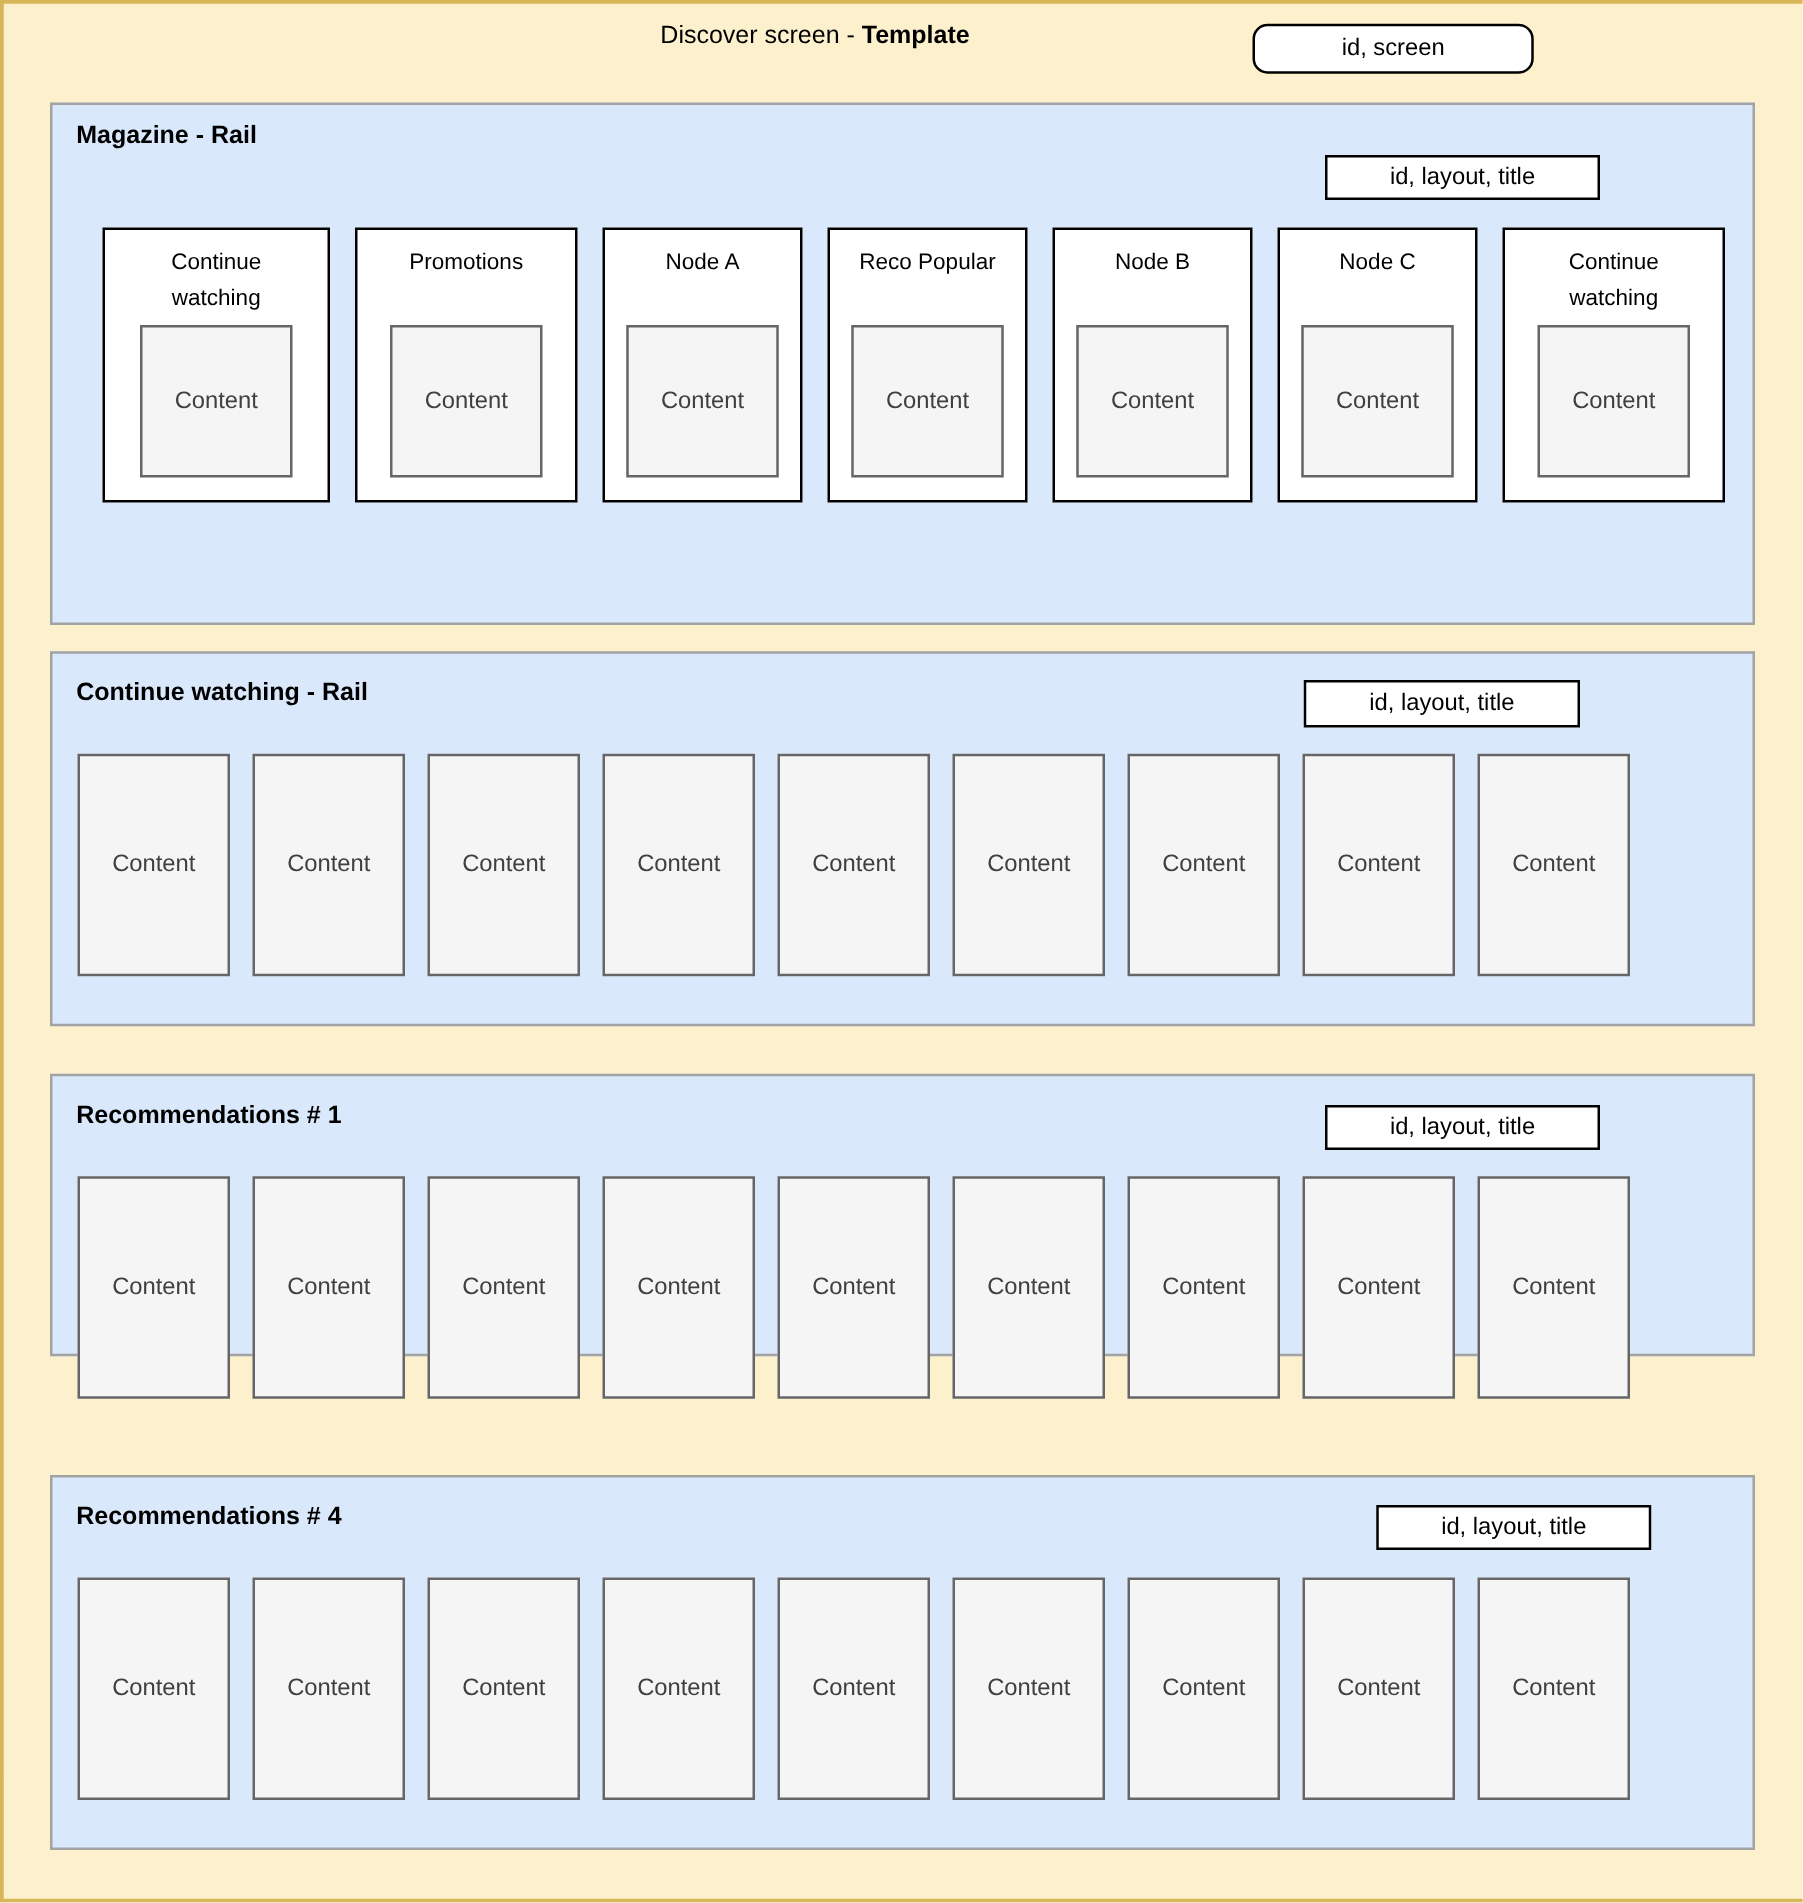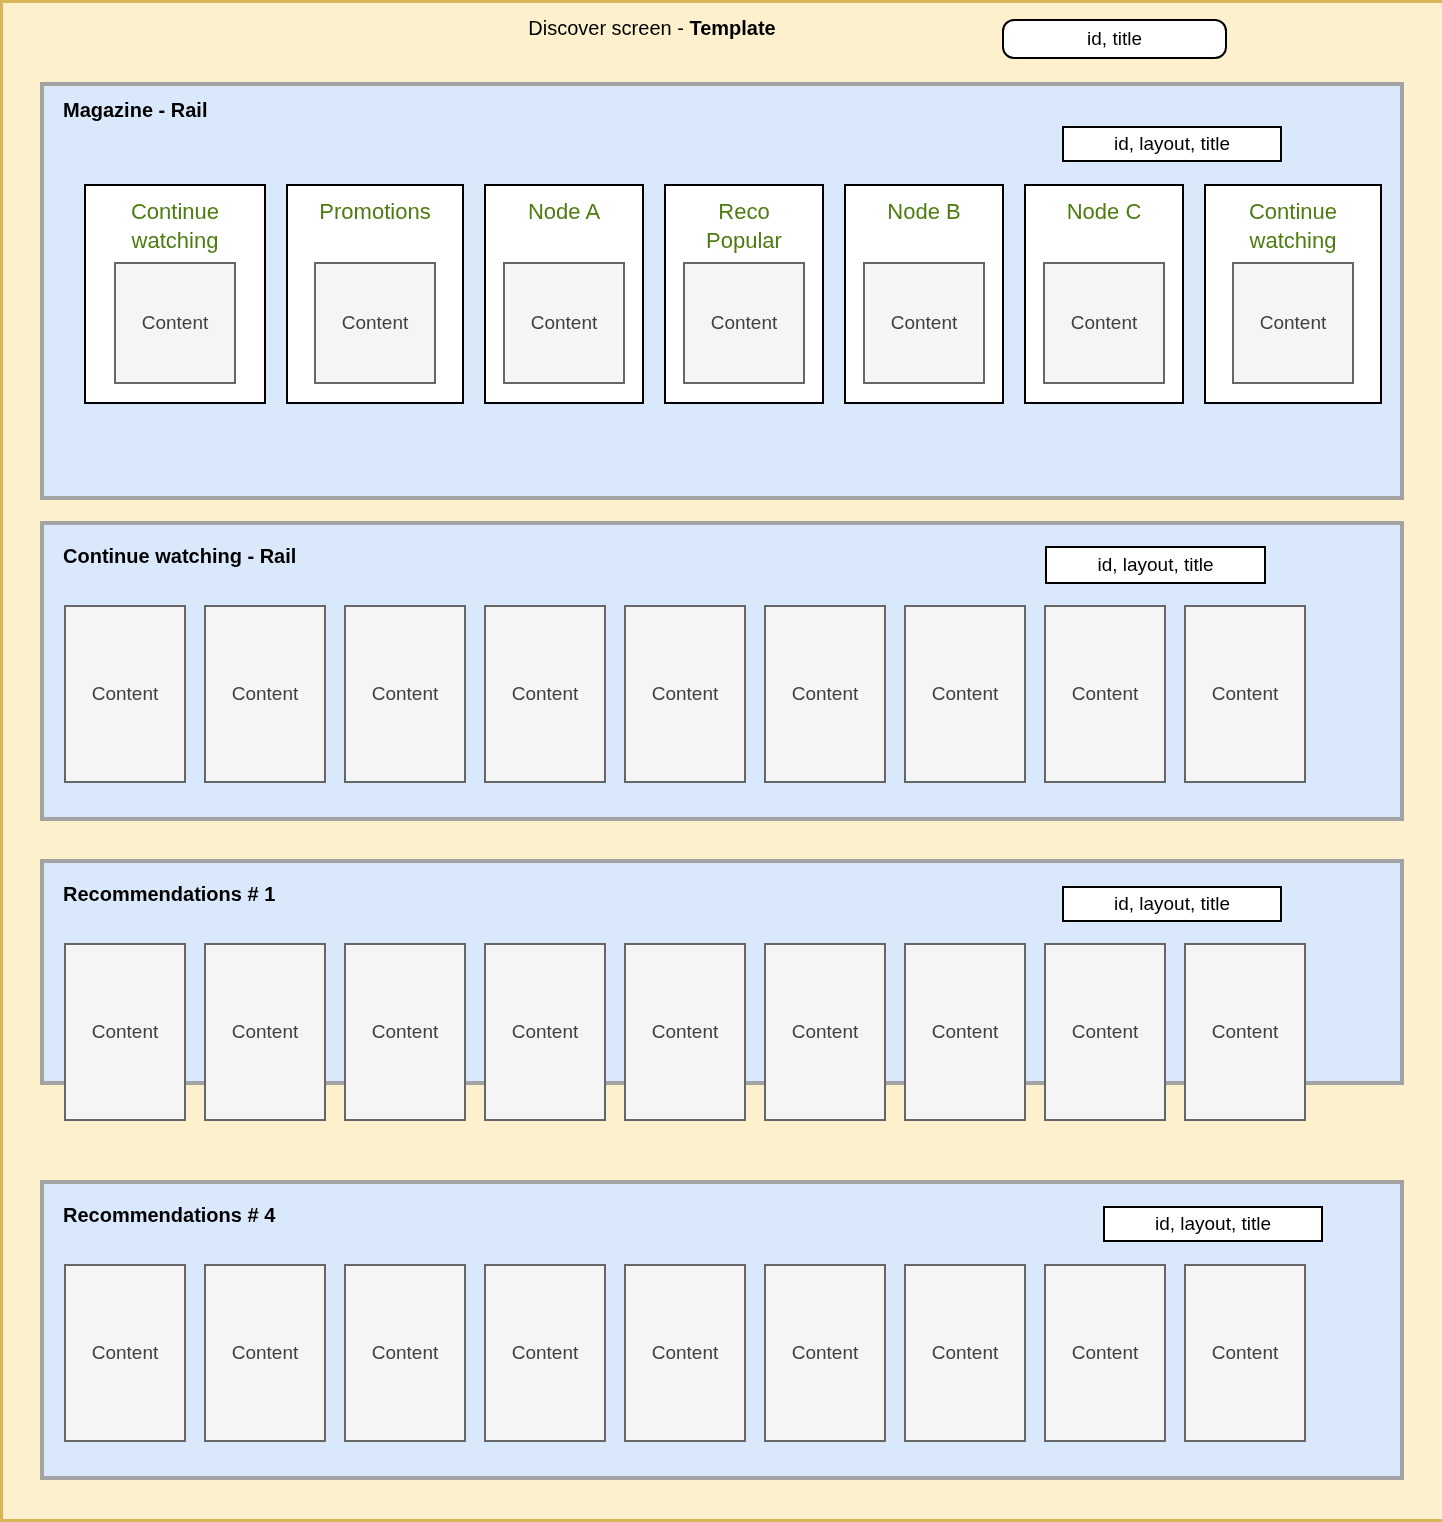"id, title" div.pill { text: title -> screen }
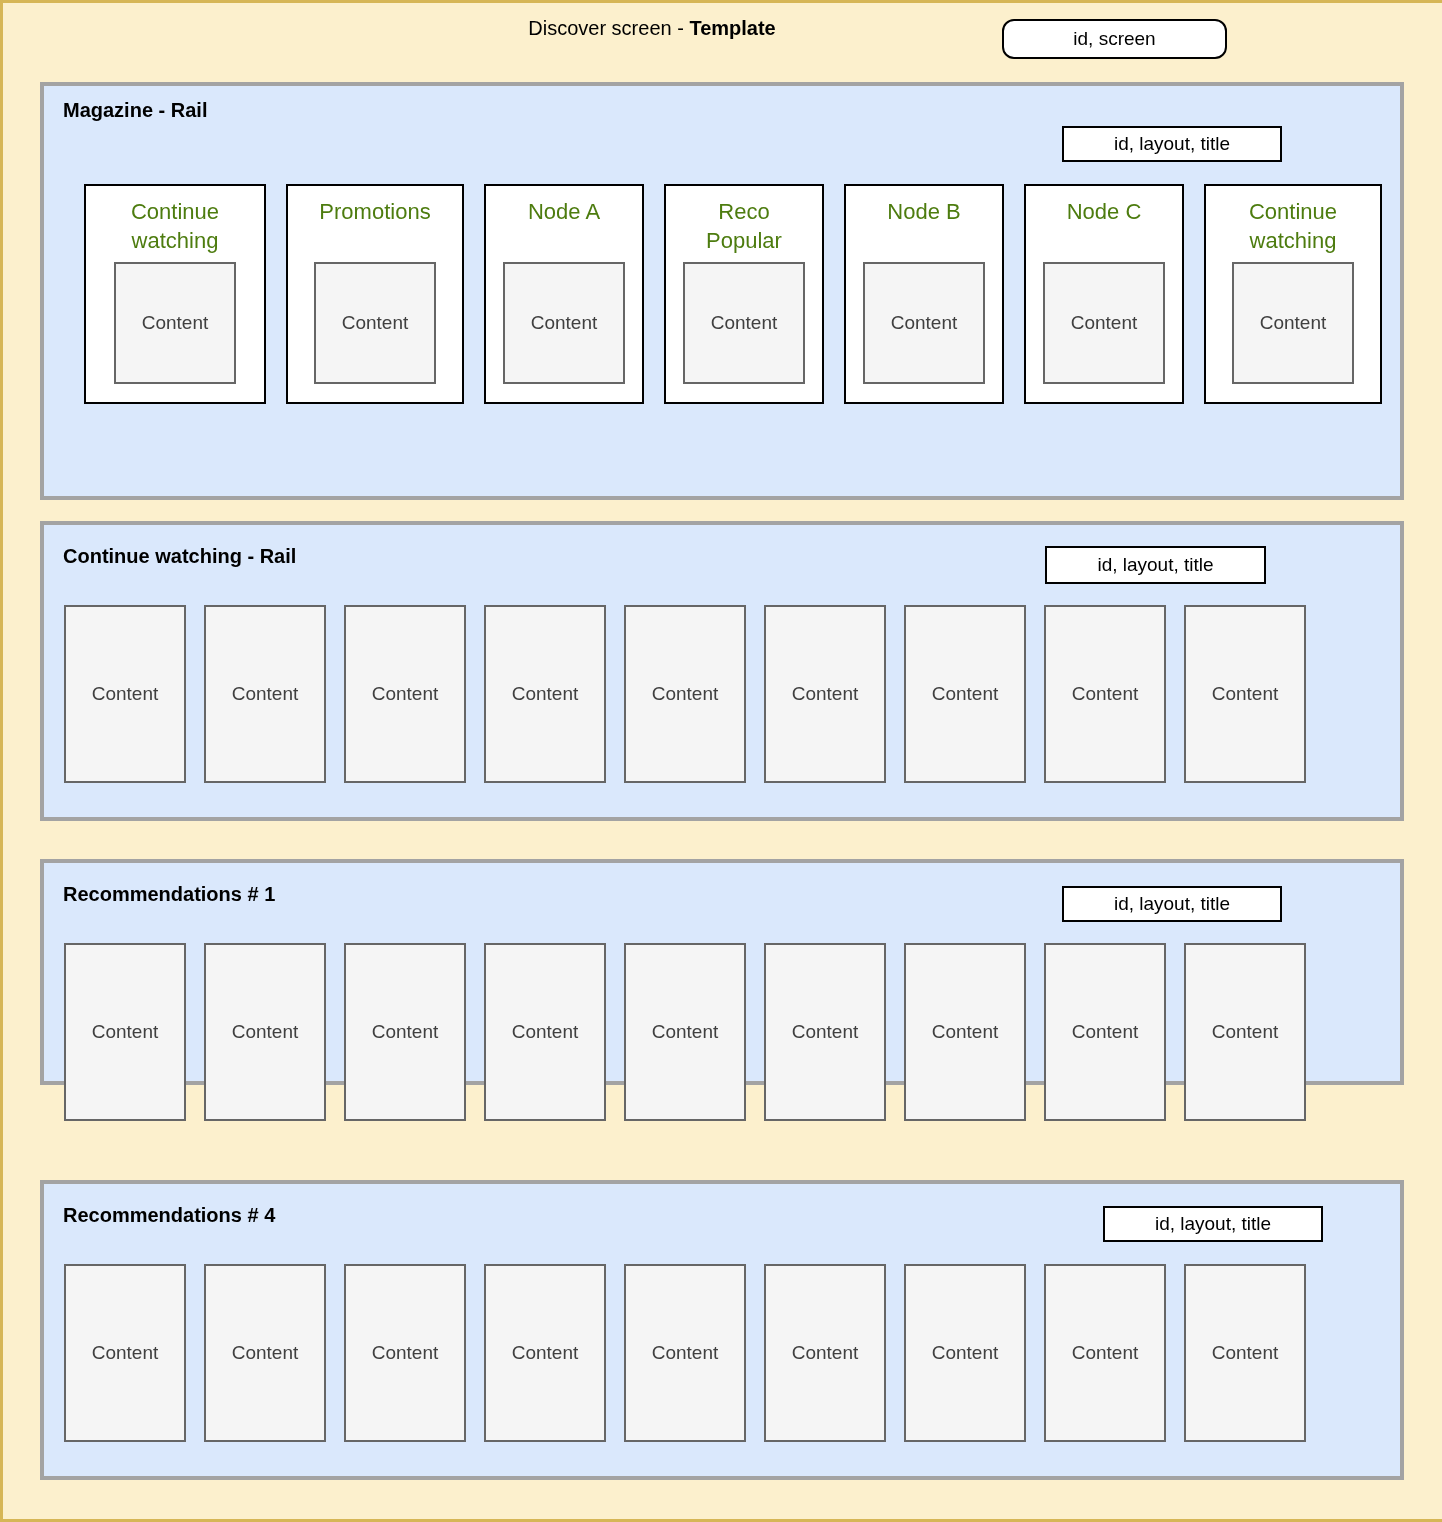"Magazine - Rail" .panel { border: 4px solid #a3a3a3 -> 2px solid #a3a3a3 }
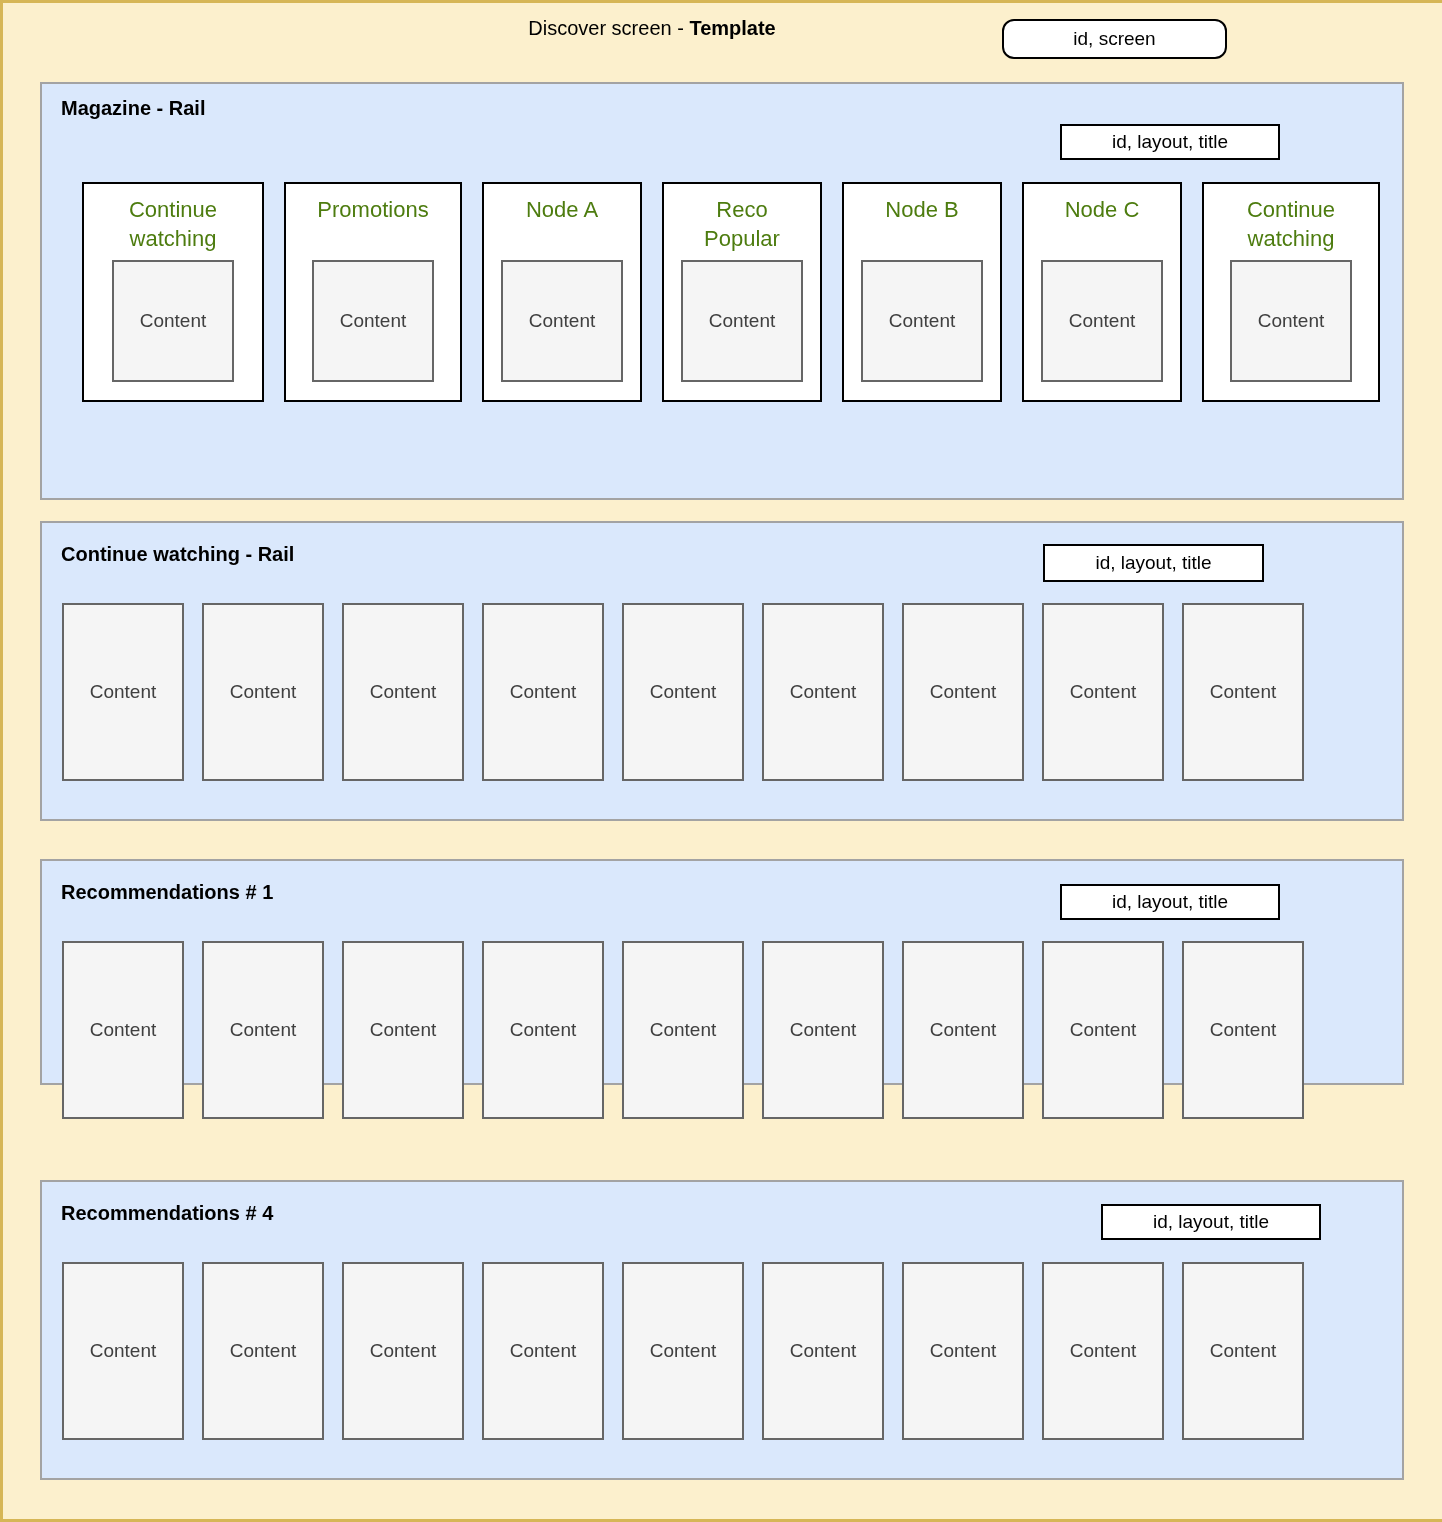"Continue watching" .m-card-title { color: #4d7c0f -> #000000; font-size: 22px -> 18px }
